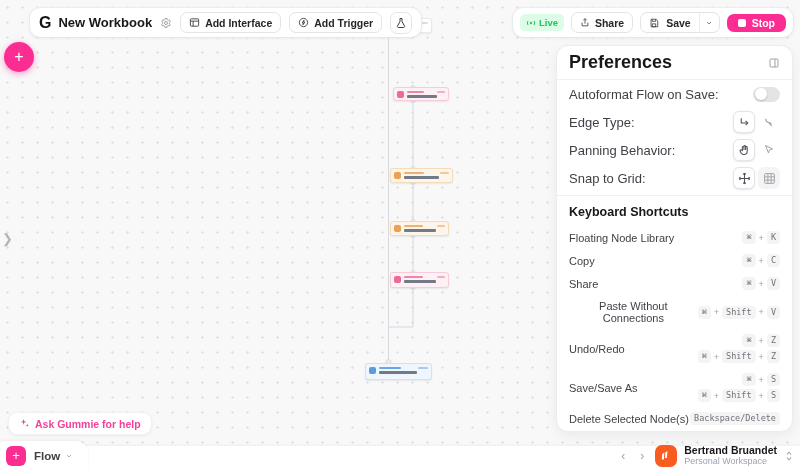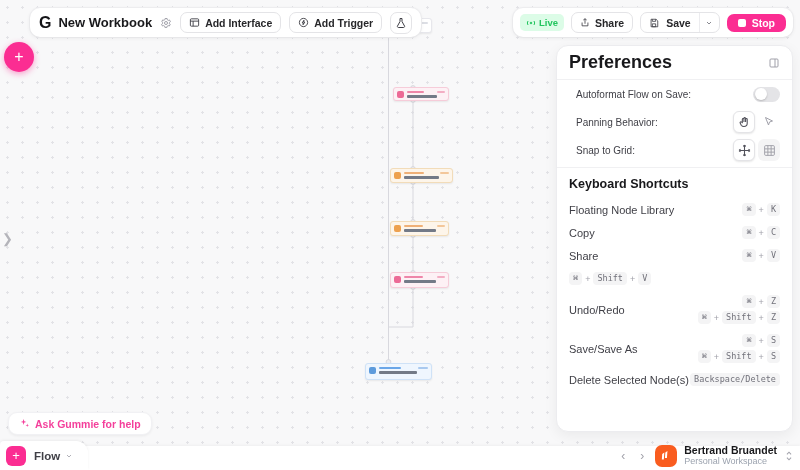"Autoformat Flow on Save:" .pref-label { font-size: 10px -> 13px; margin-left: 7px -> none }
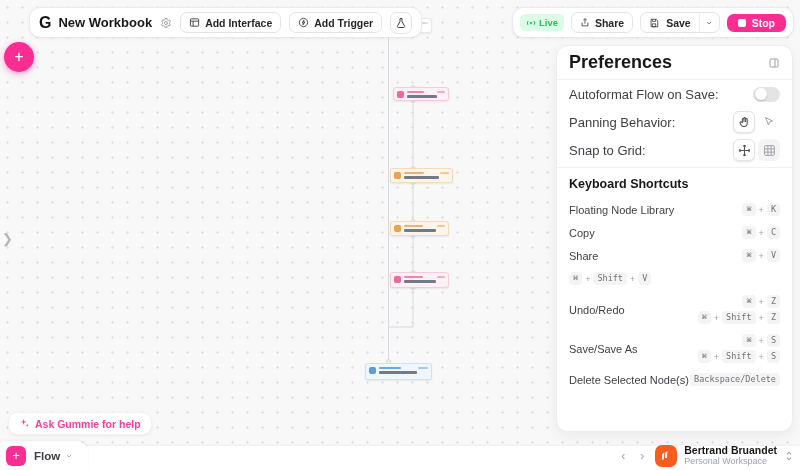"Edge Type:" div.pref-row { html: none -> <div> <span>Edge Type:</span> <span> <button> <svg> <path></path> <path></path> </svg> </button> <button> <svg> <path></path> <path></path> </svg> </button> </span> </div> }
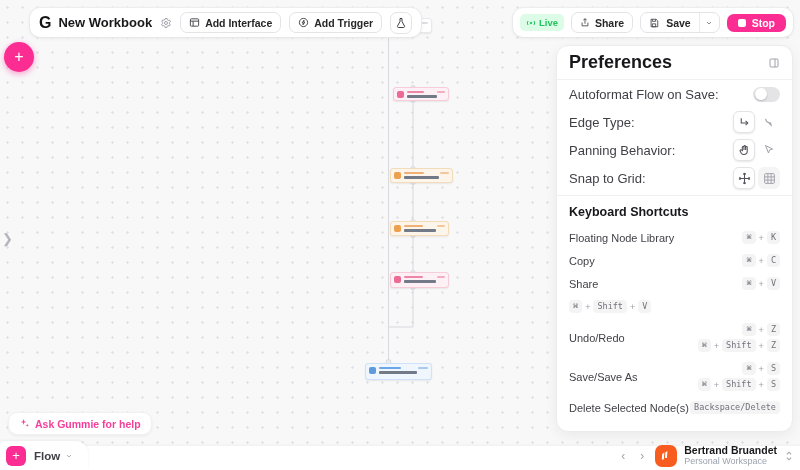"Paste Without Connections" span.sc-label { html: none -> <span>Paste Without Connections</span> }
